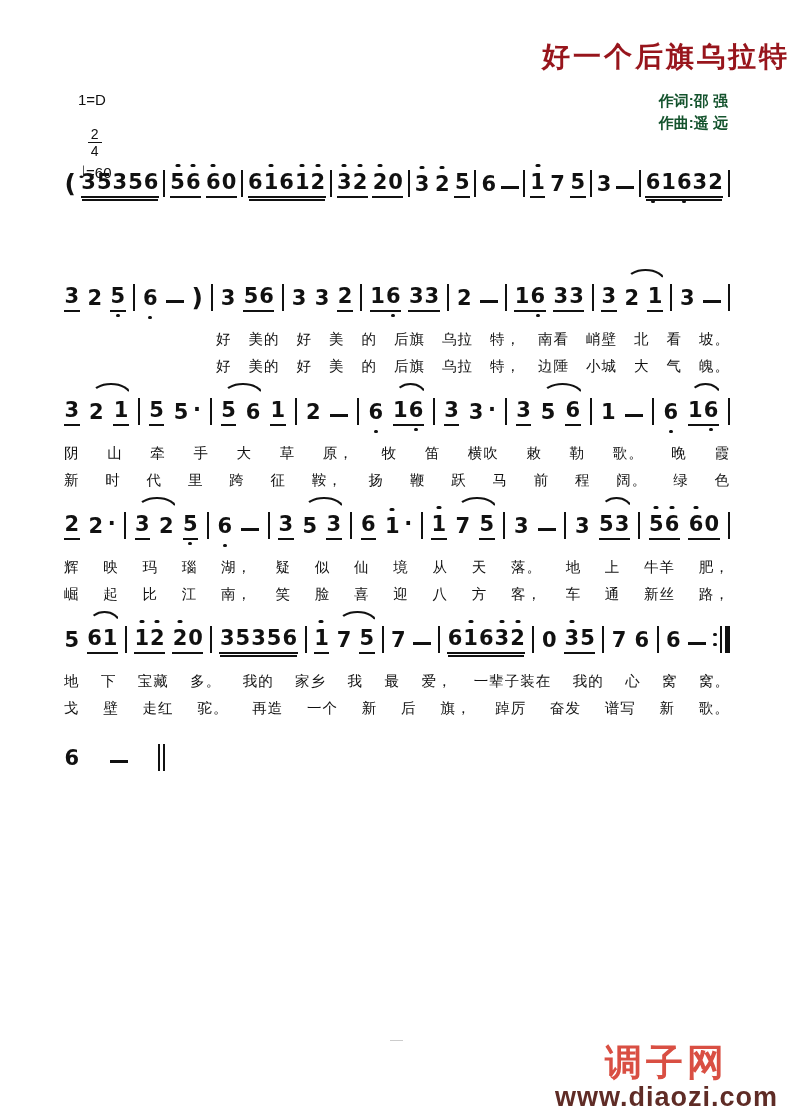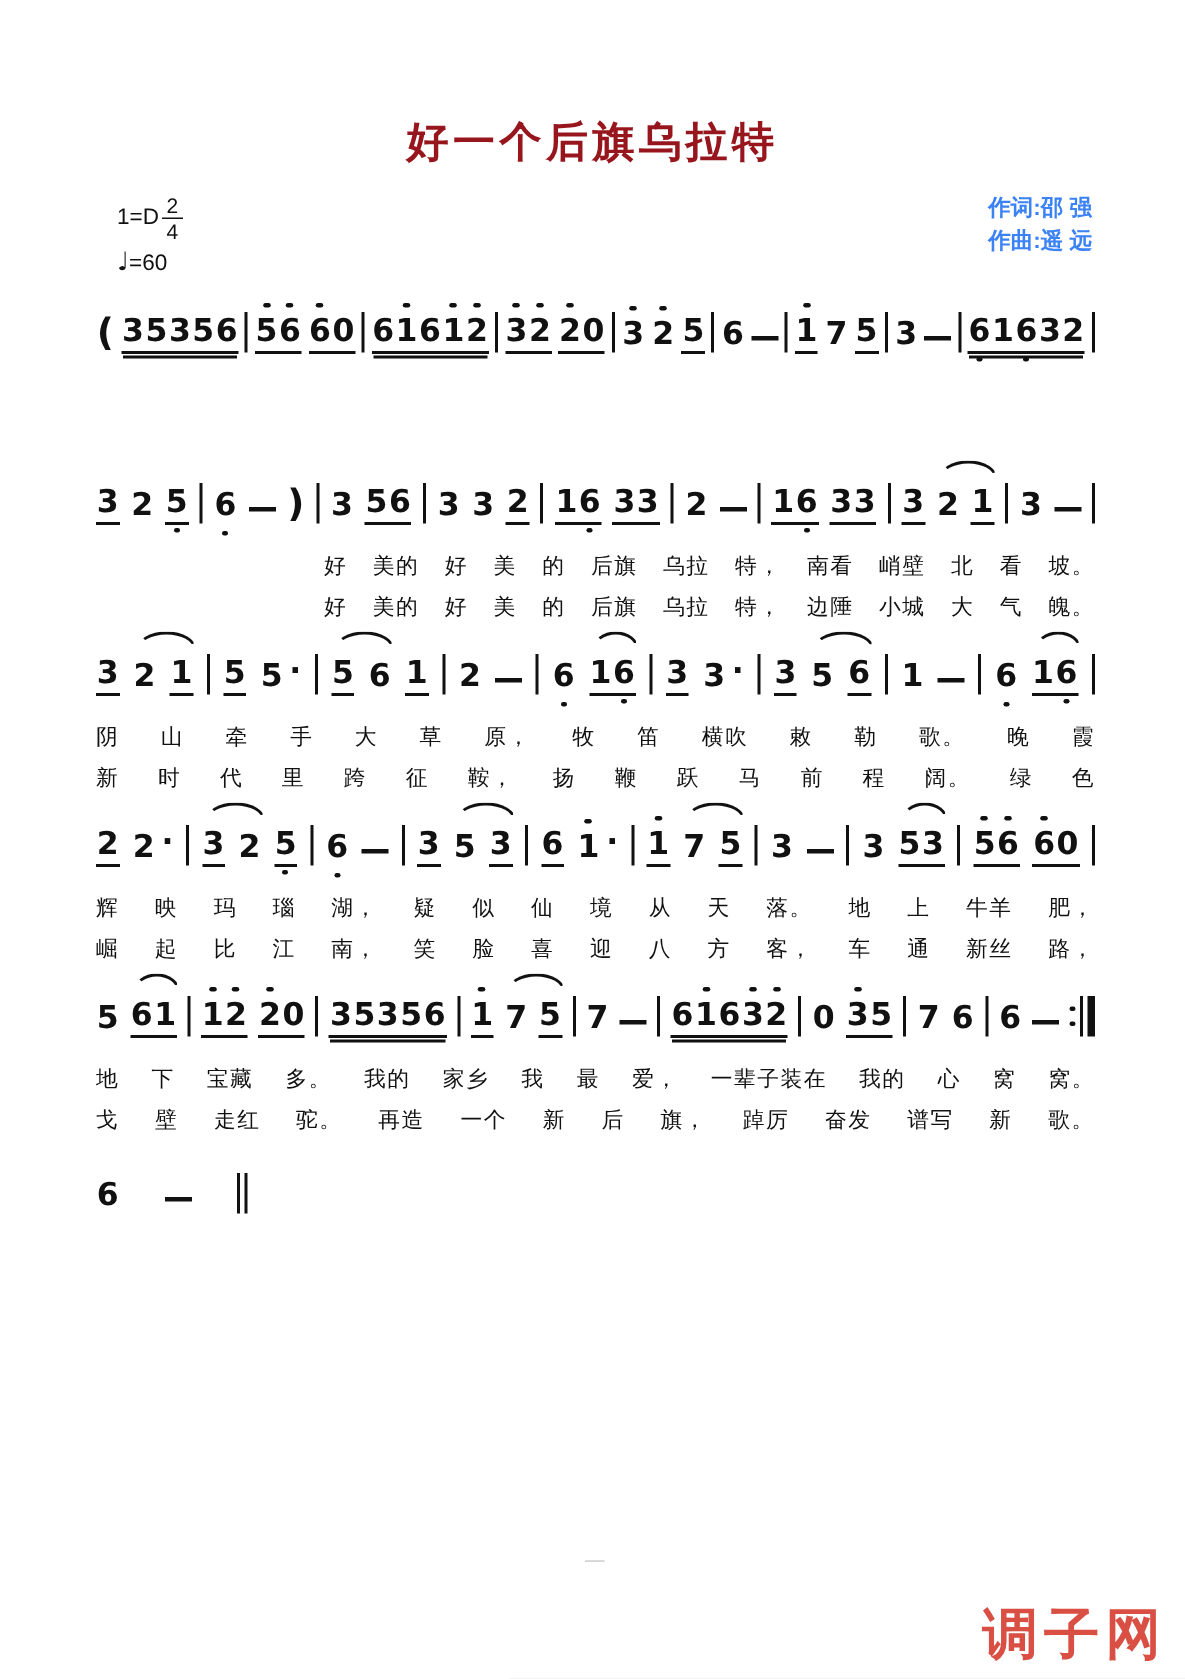"好一个后旗乌拉特" .title { margin-top: 76px -> 38px; text-align: center -> right }
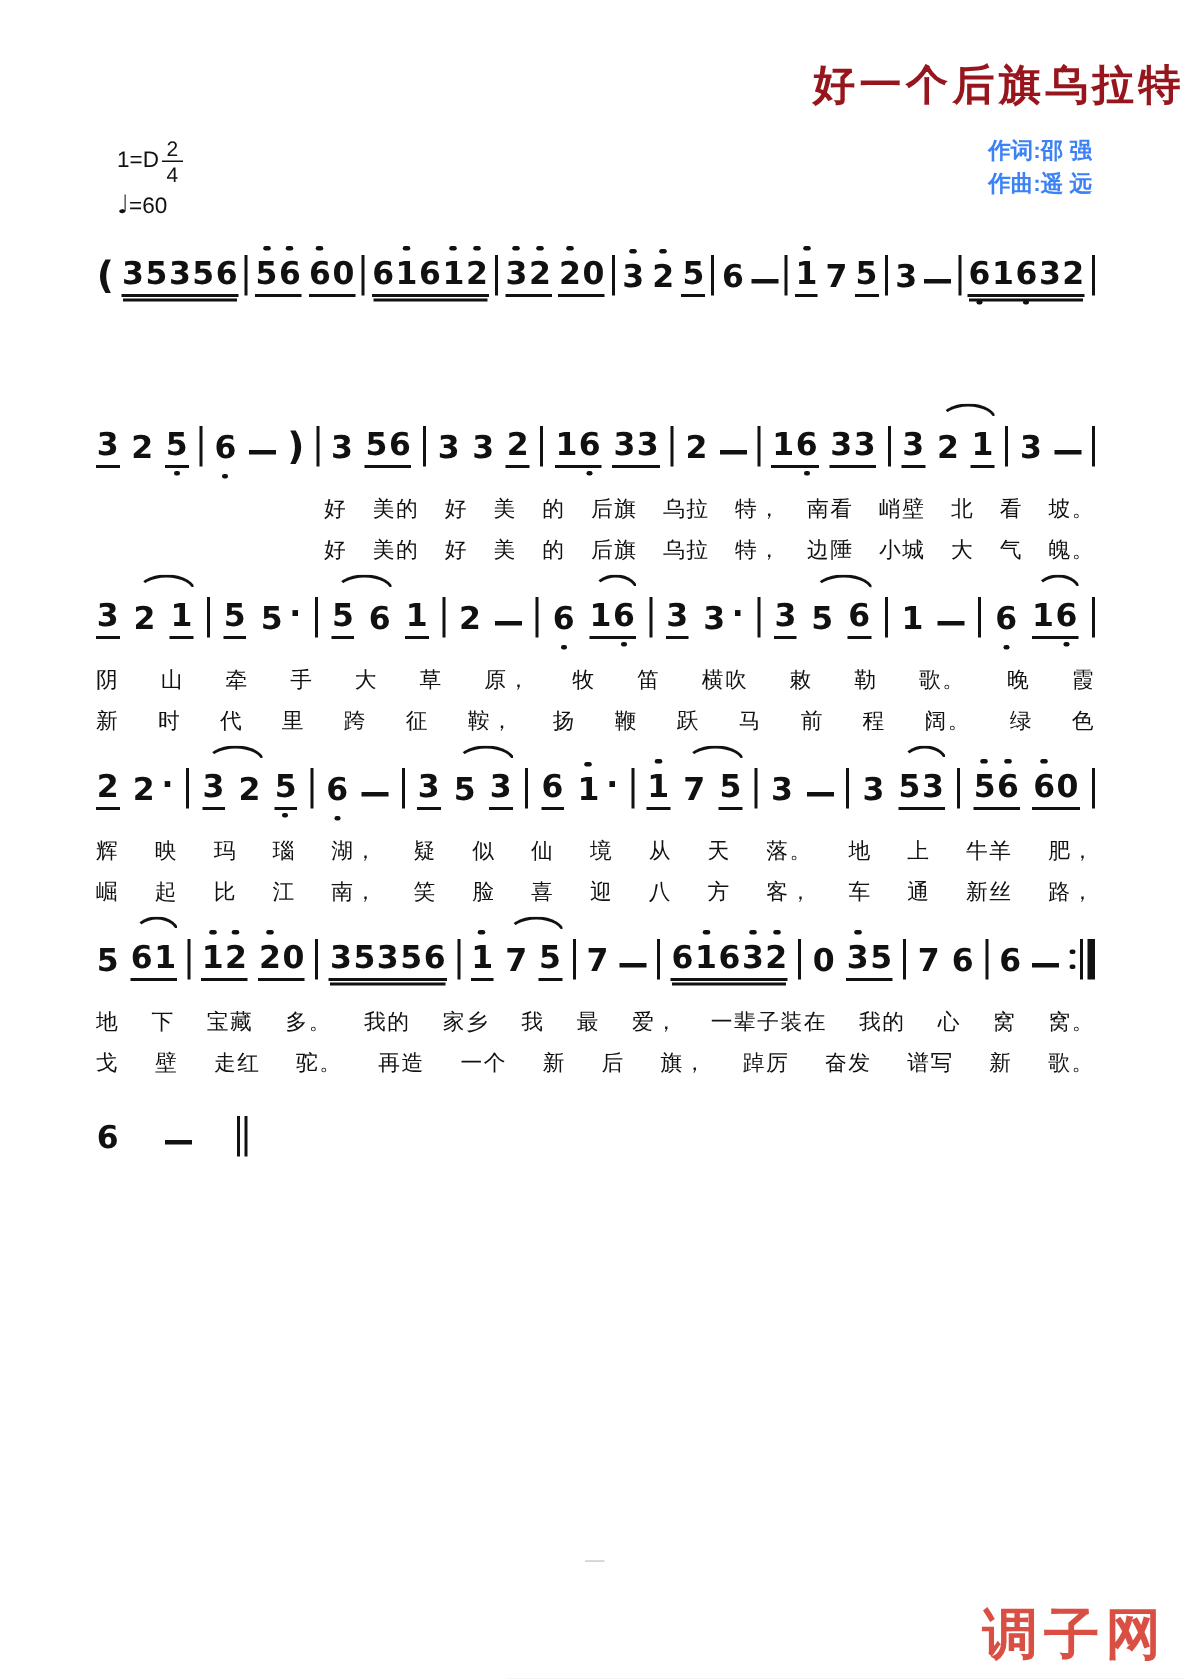"1=D" .keysig { align-items: center -> none; flex-direction: none -> column; gap: 2px -> 18px }
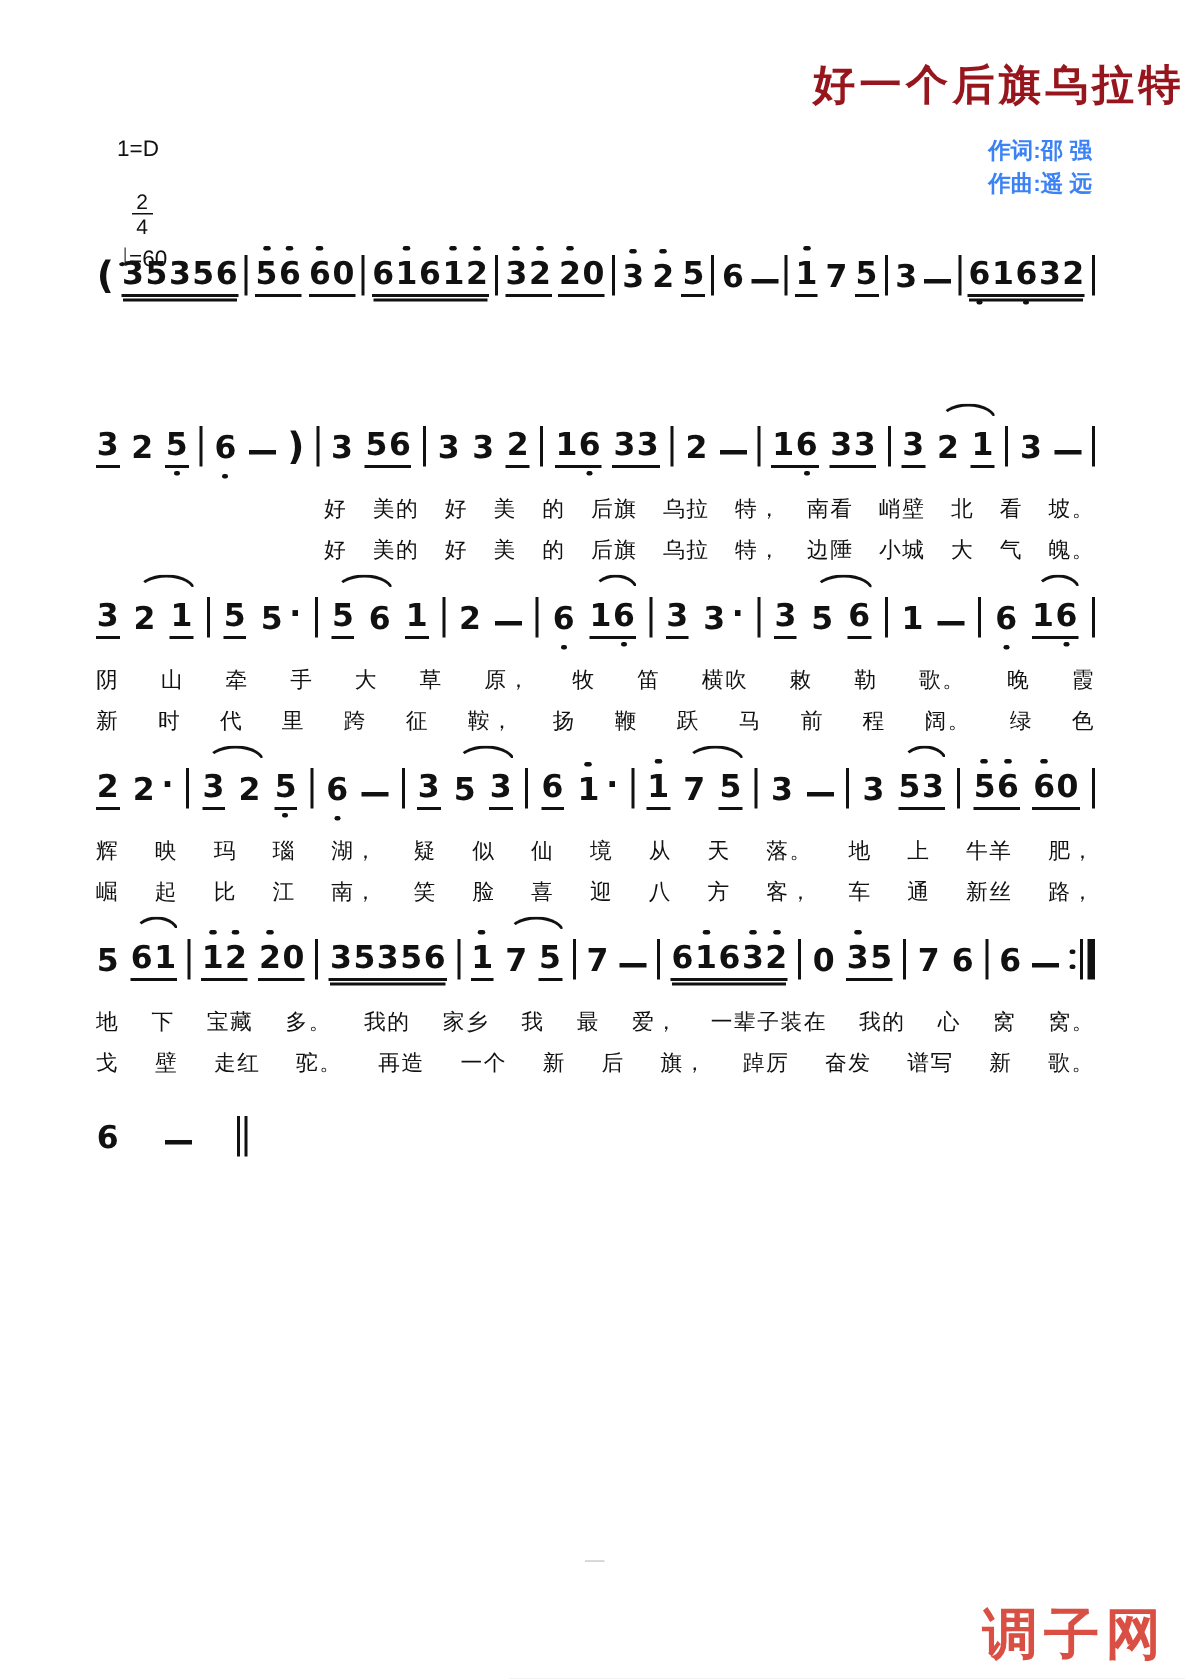"作词:邵 强" div.credits { color: #3b82f6 -> #14532d }
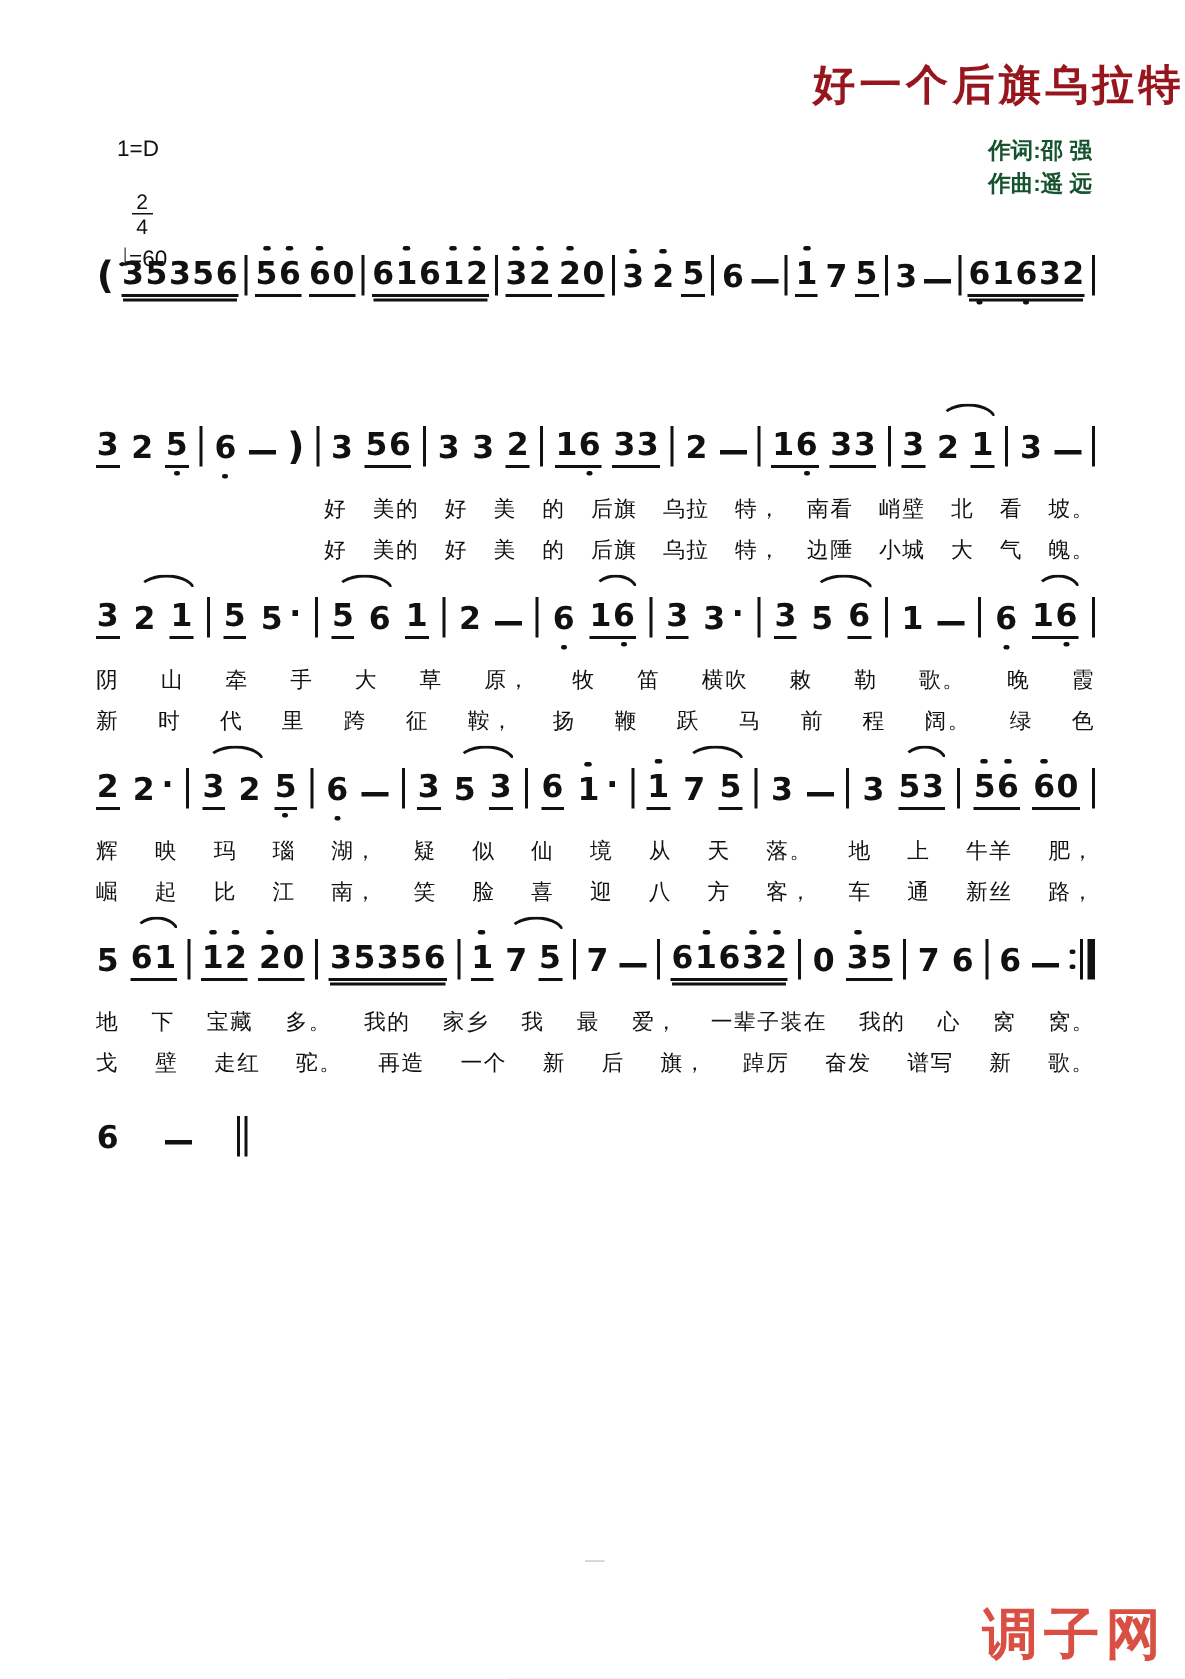"www.diaozi.com" div.site-url { html: none -> <div>www.diaozi.com</div> }
